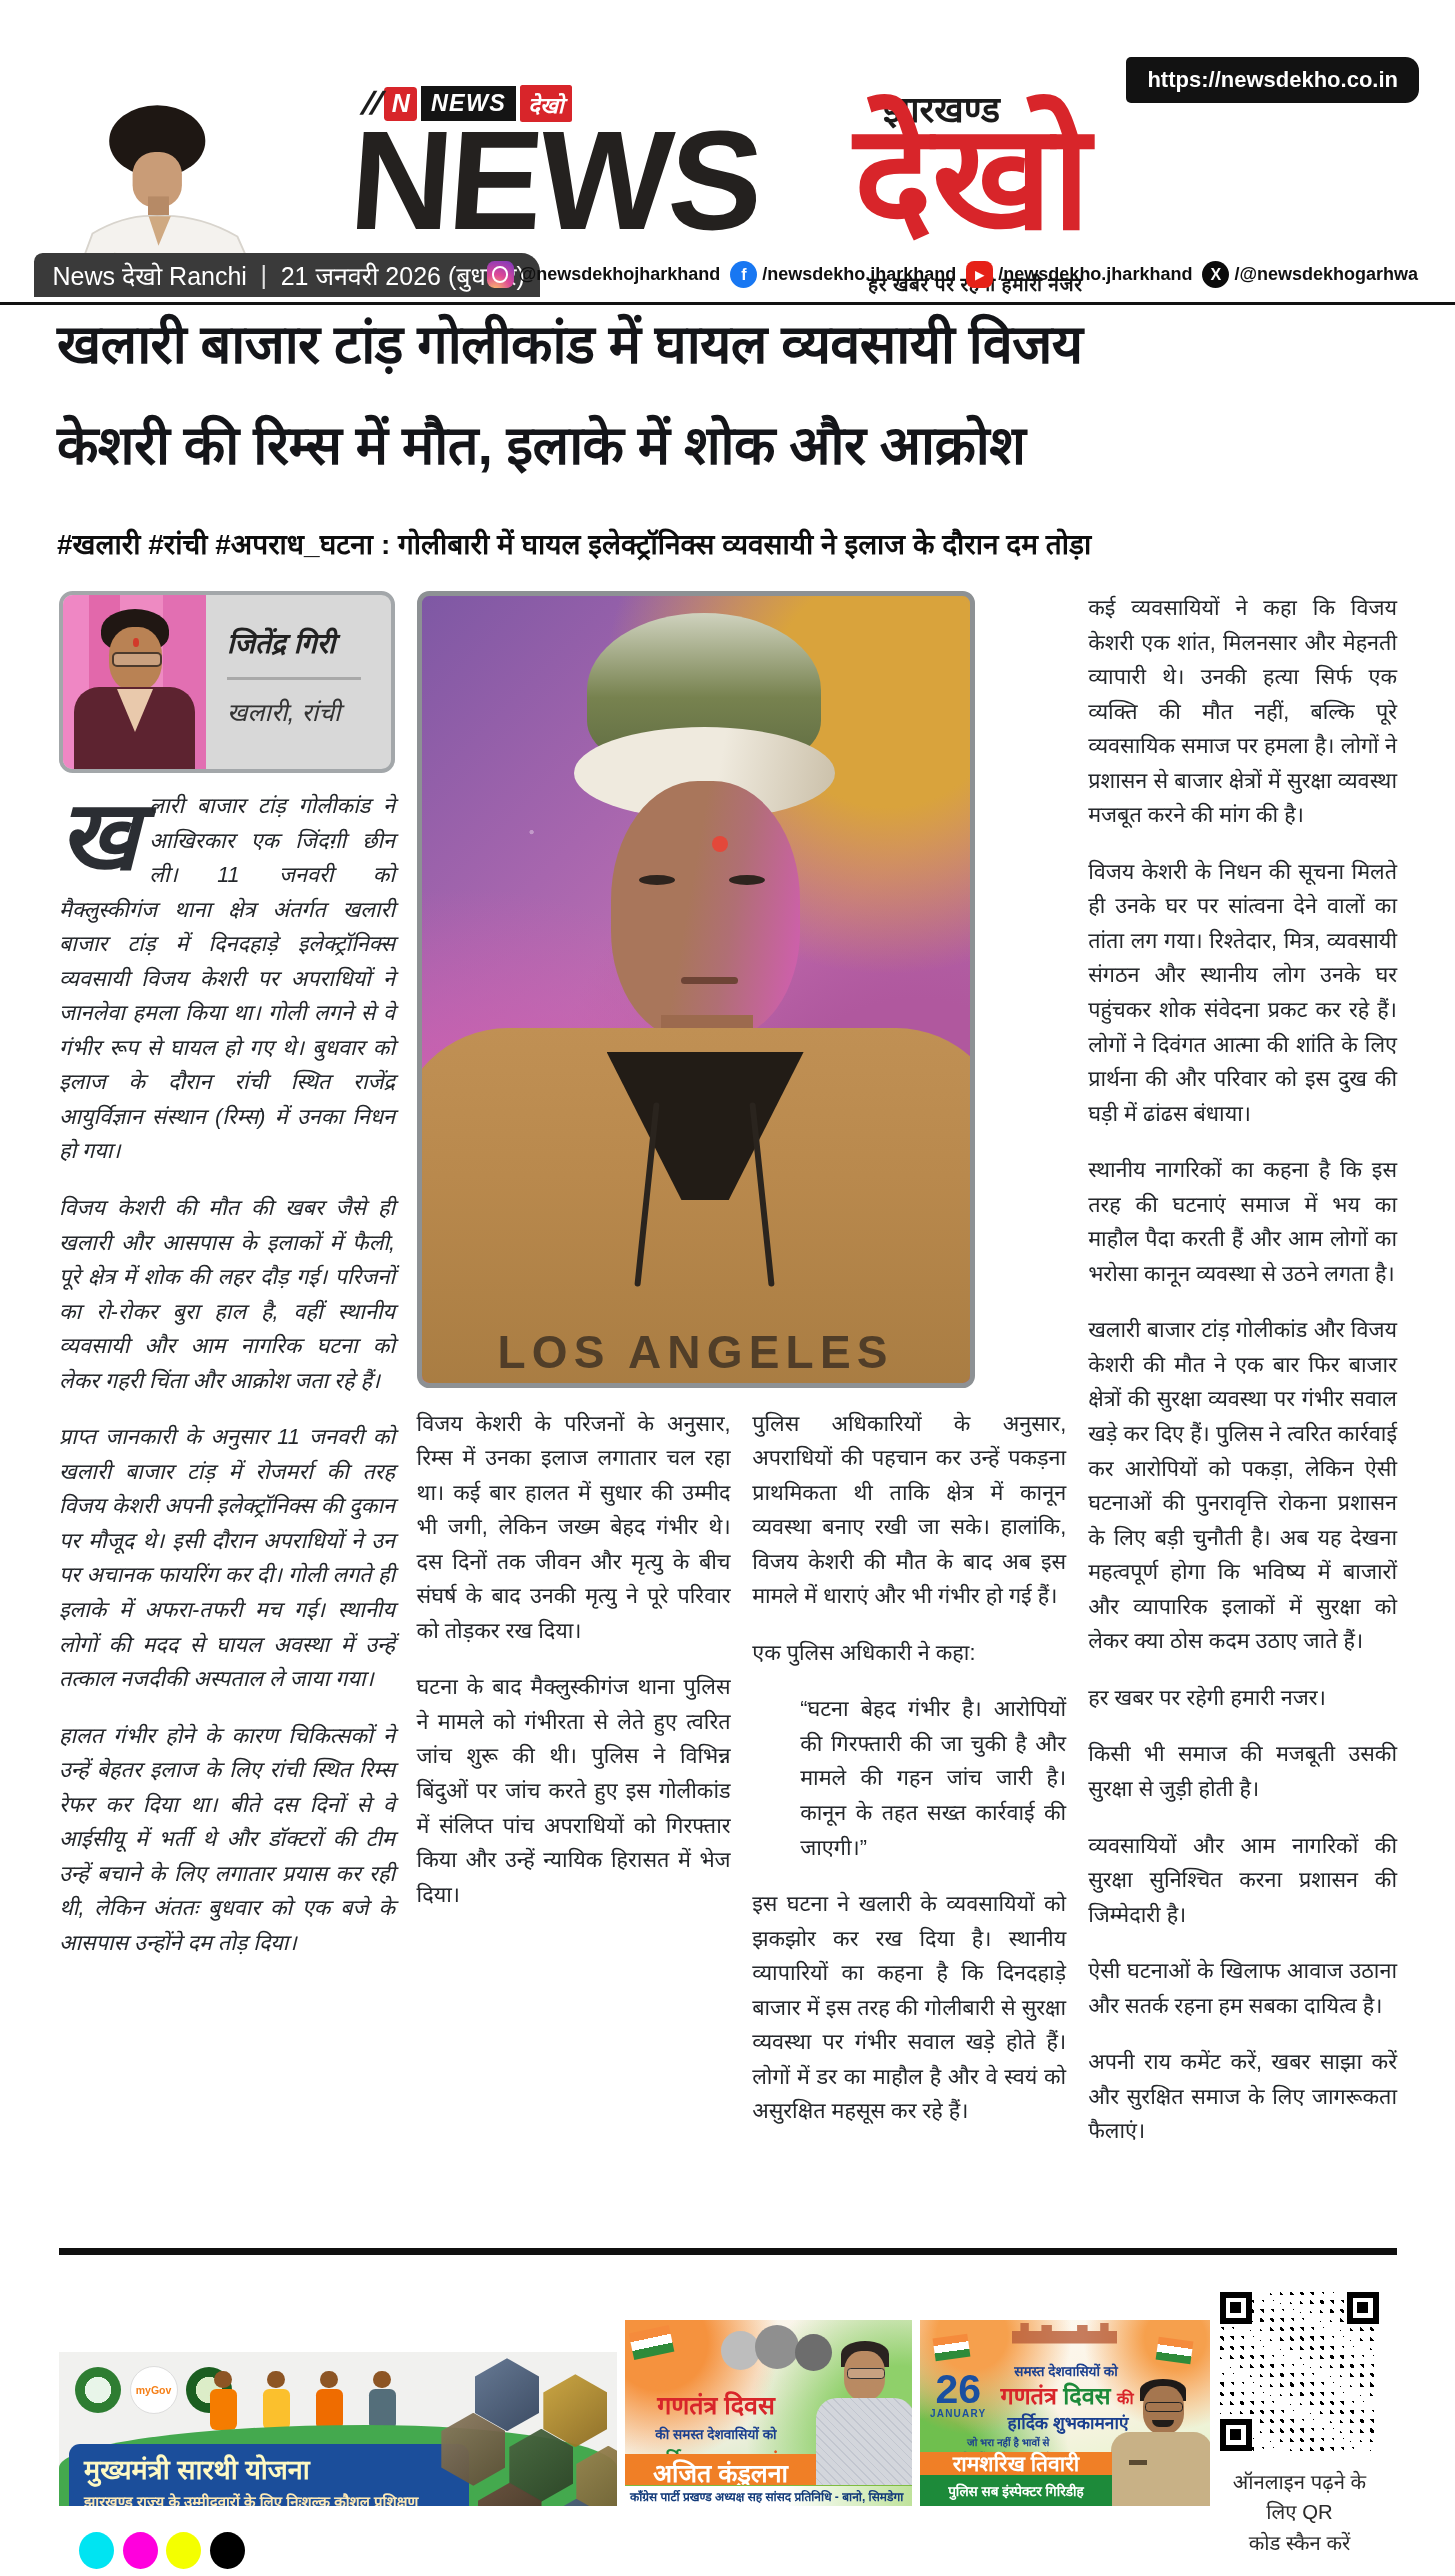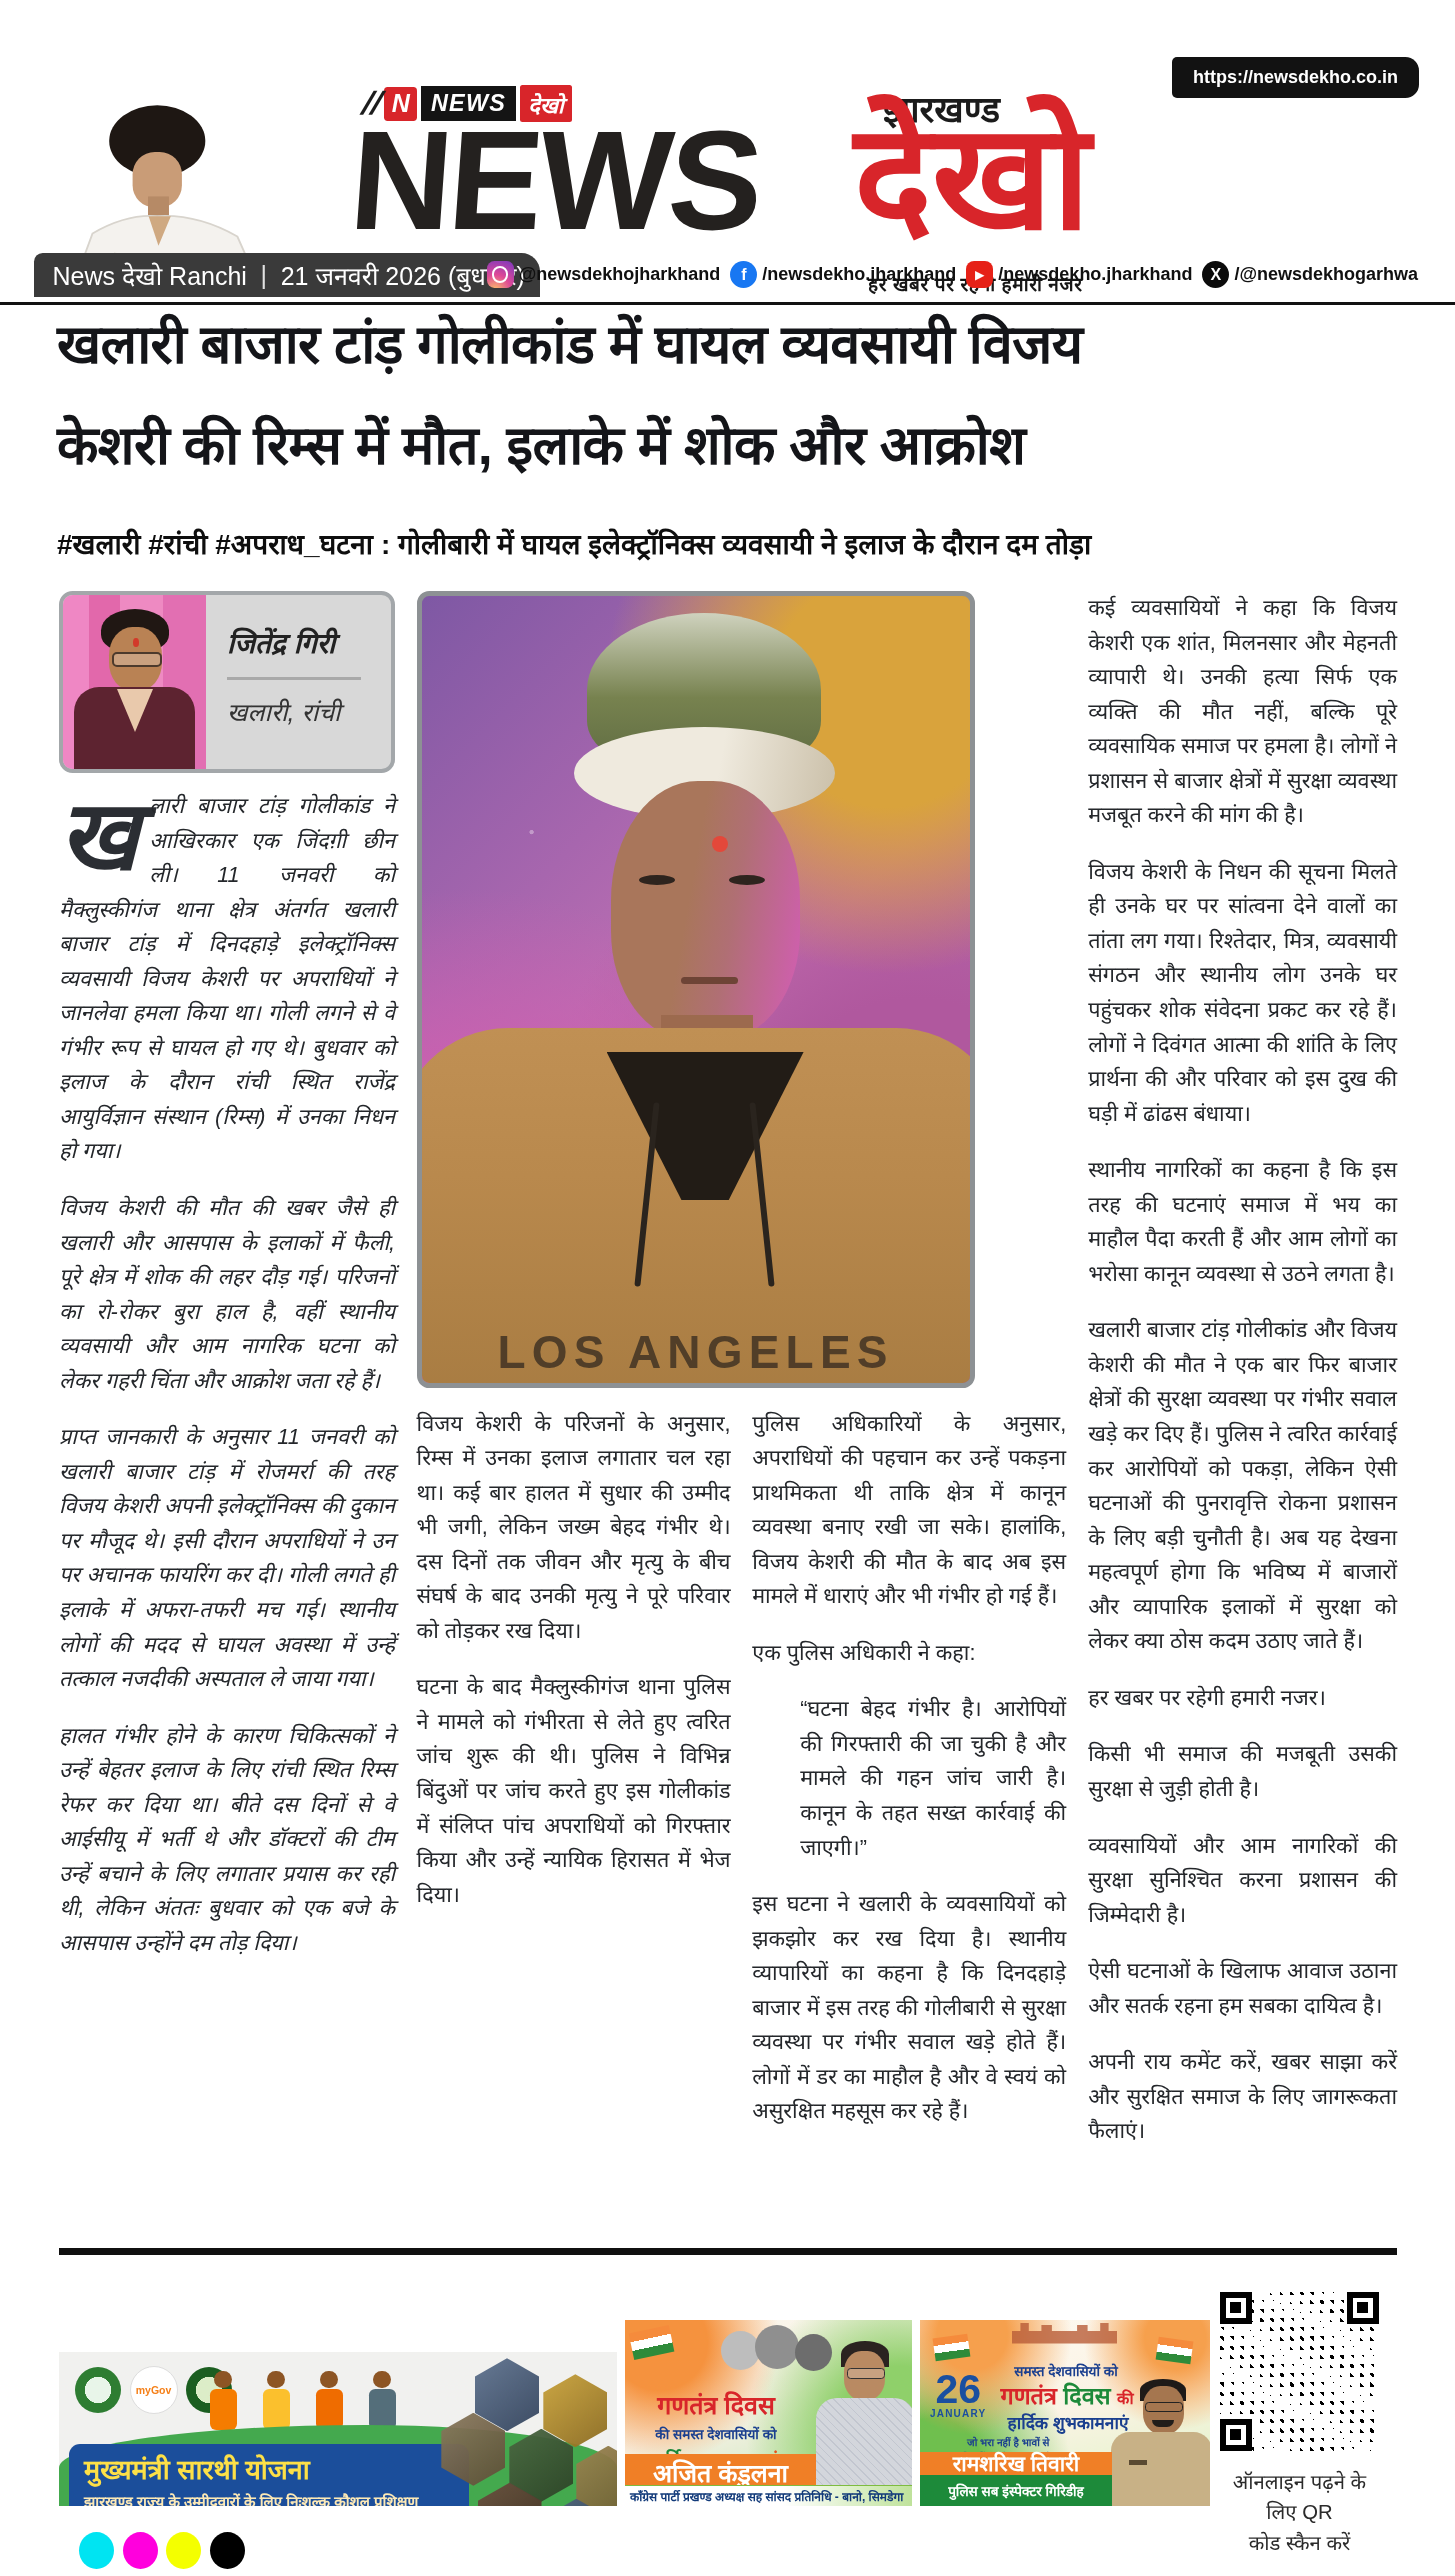"https://newsdekho.co.in" .url-pill { font-size: 18px -> 22px }
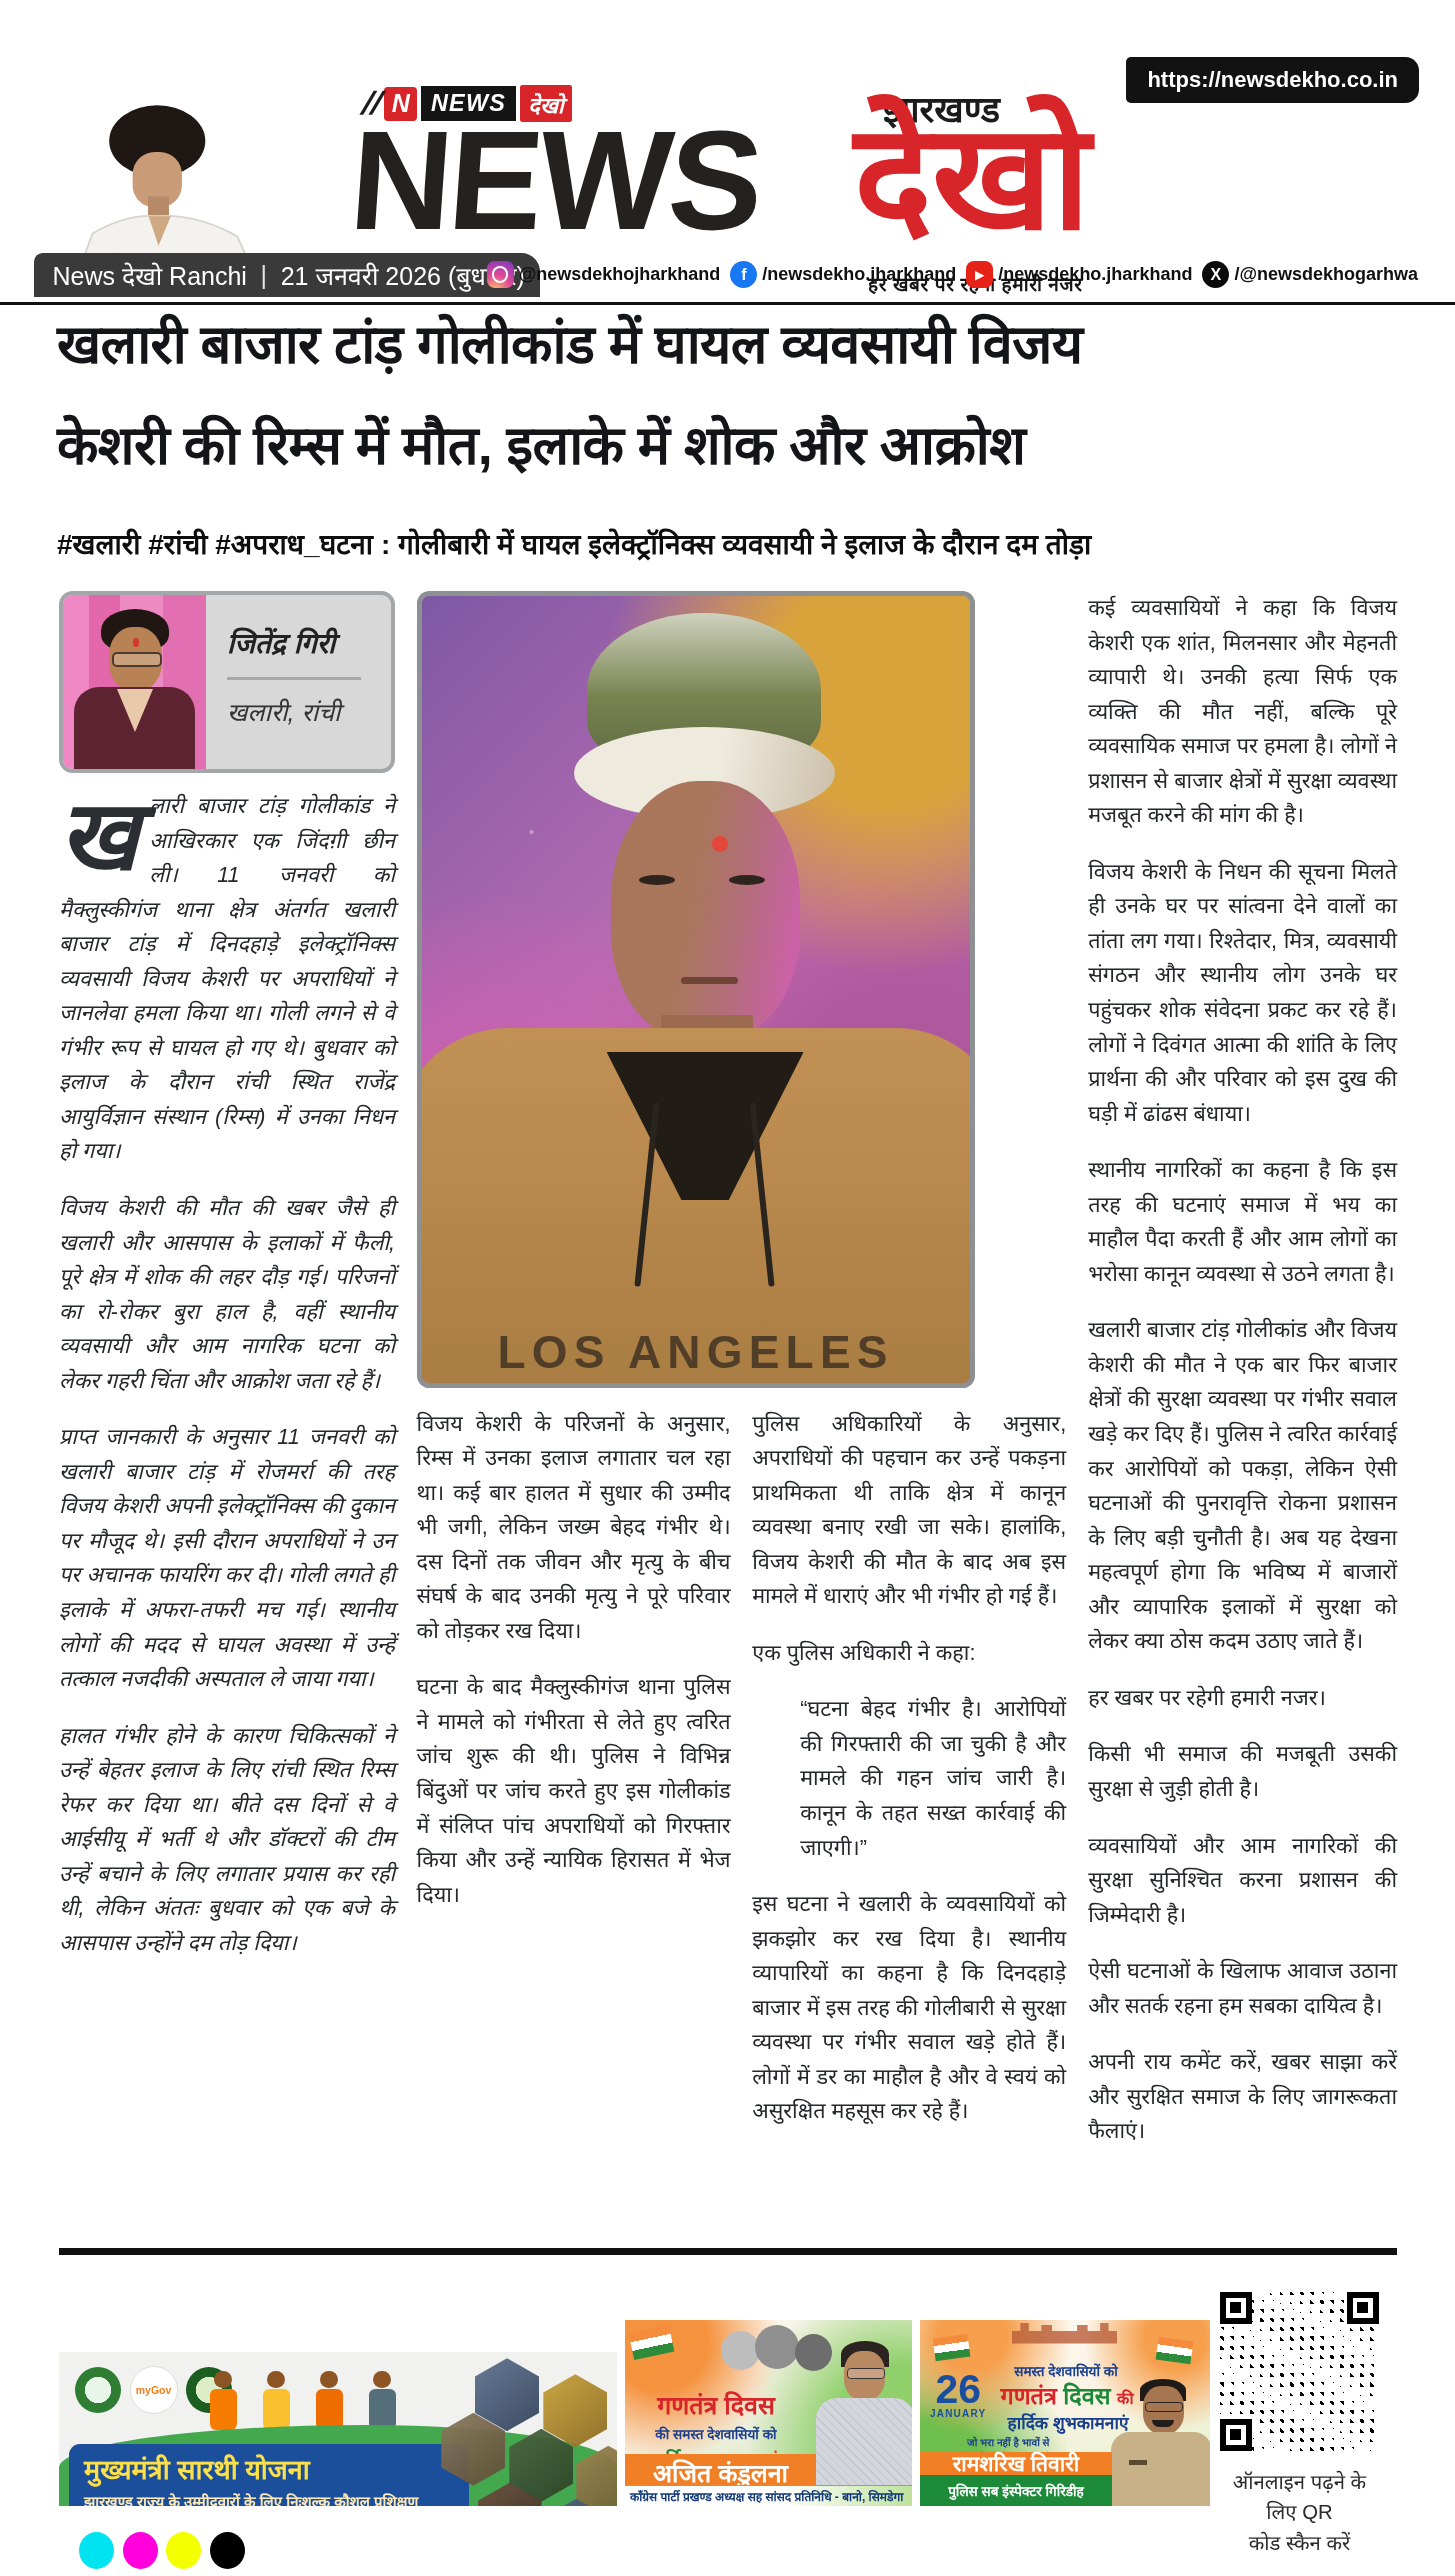"मुख्यमंत्री सारथी योजना" .bs-title { color: #fde047 -> #fef9c3 }
